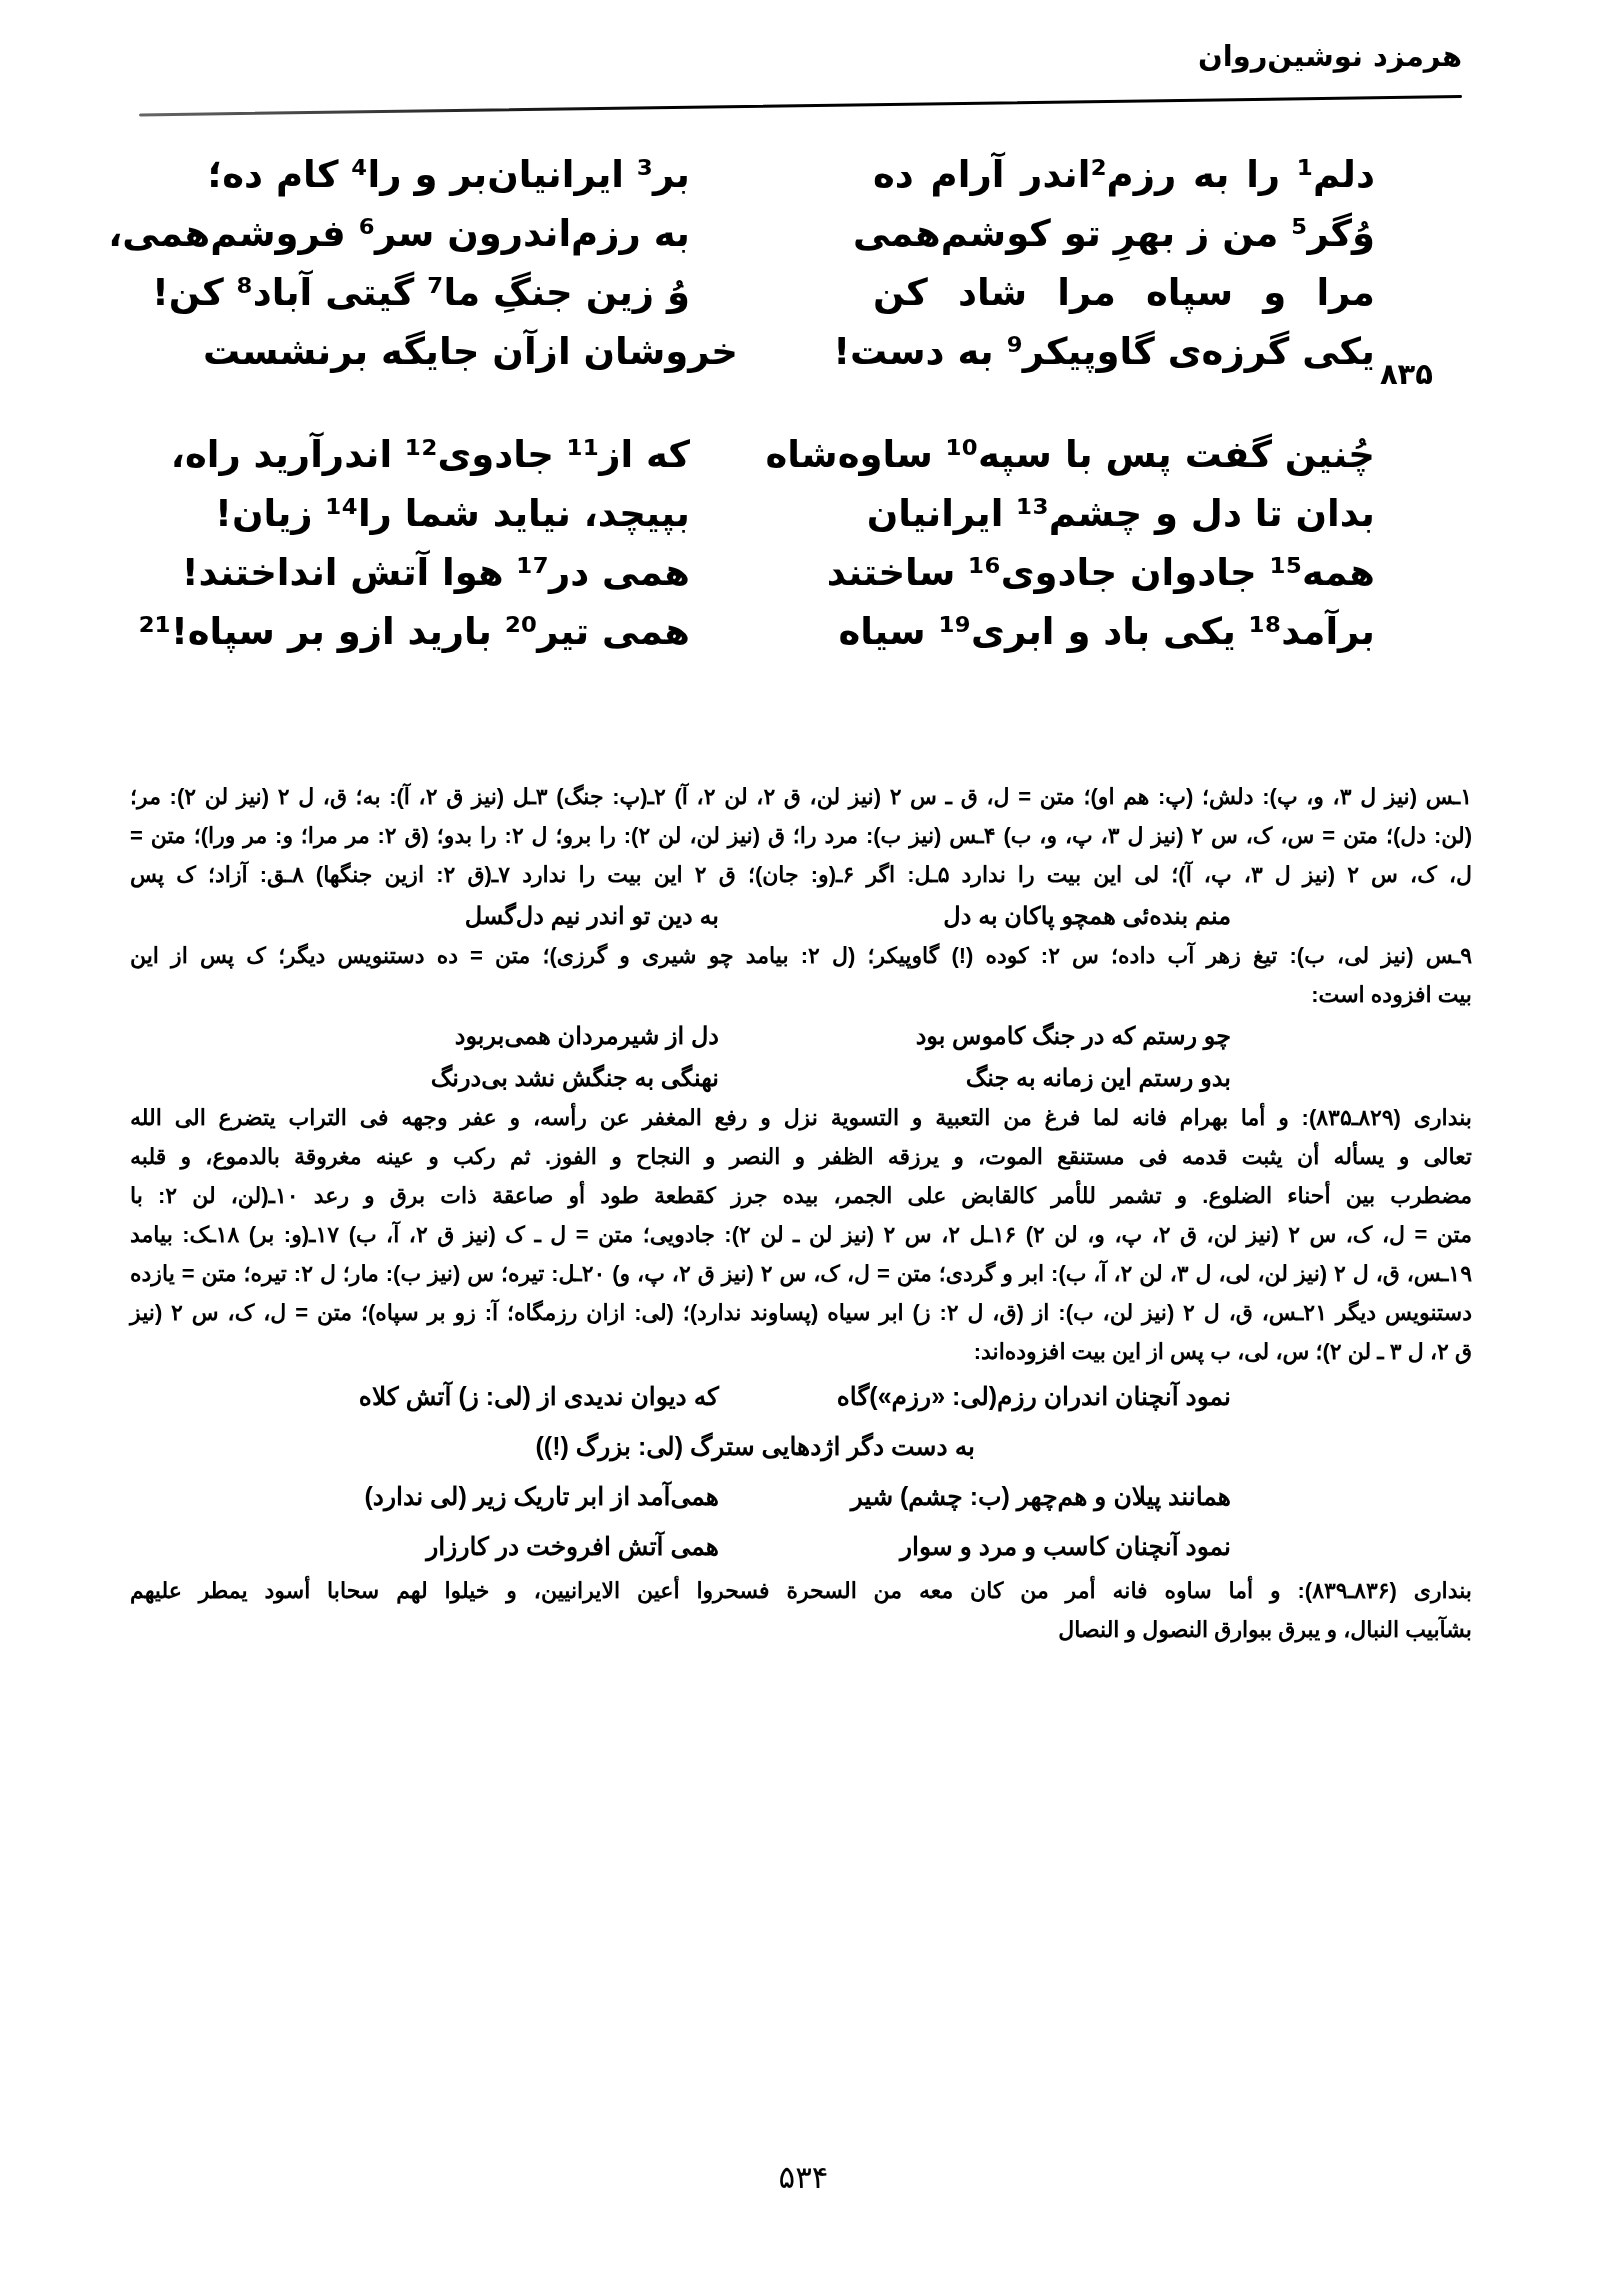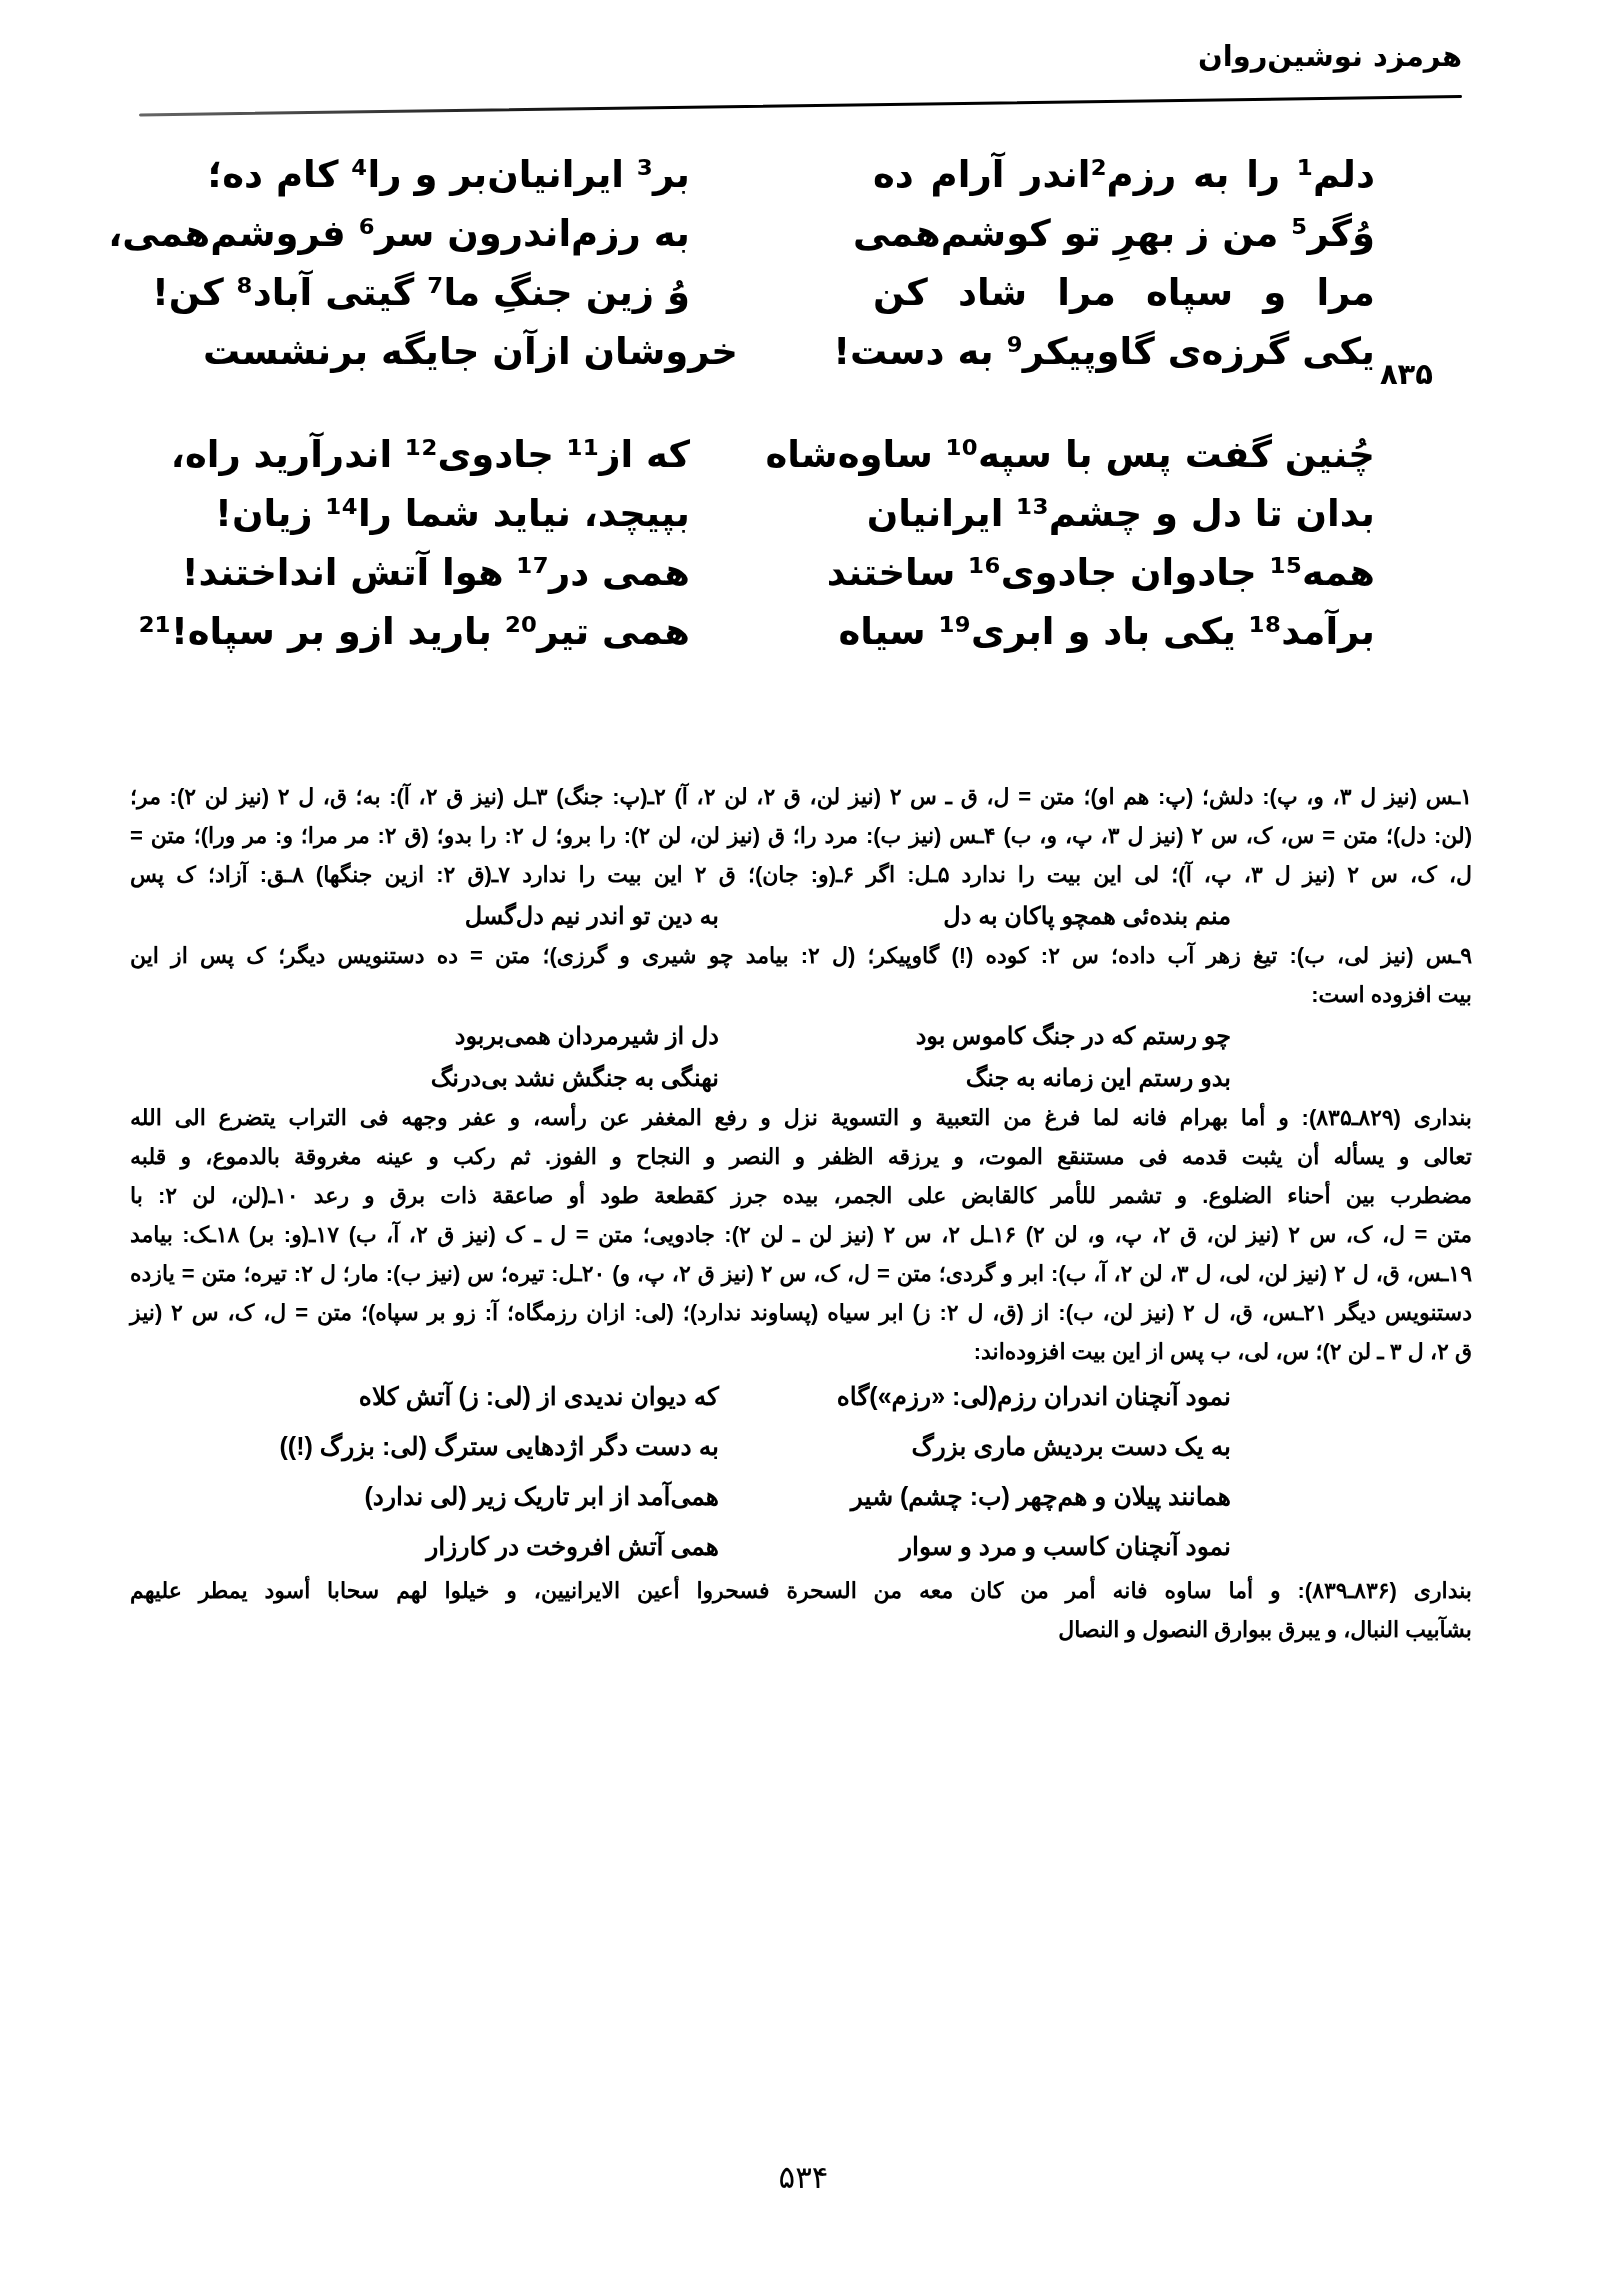"به یک دست بردیش ماری" span.h { html: <span>به یک دست بردیش ماری بزرگ</span> -> none }
